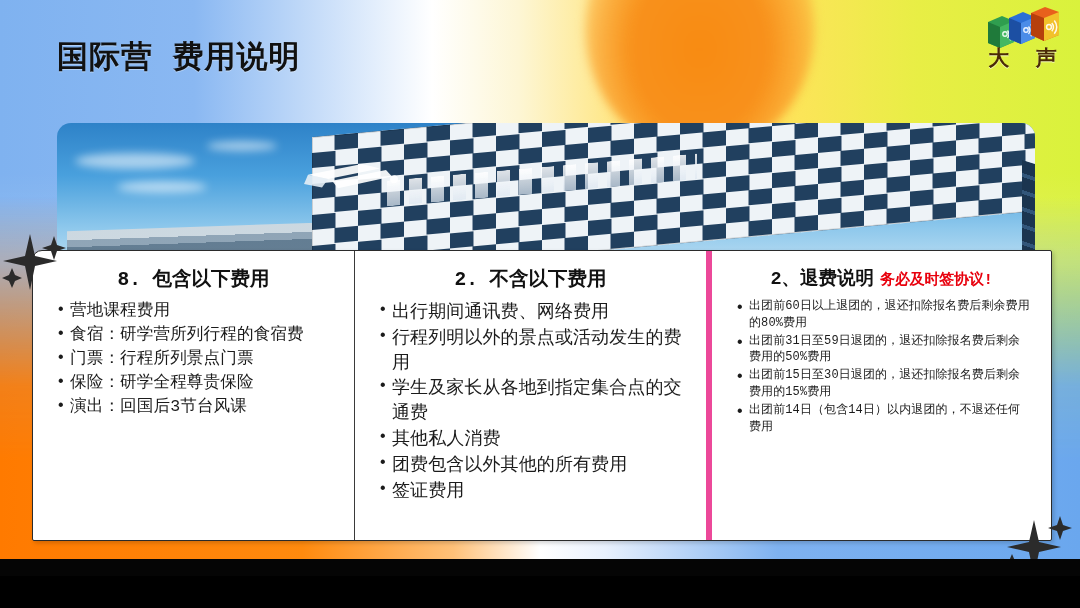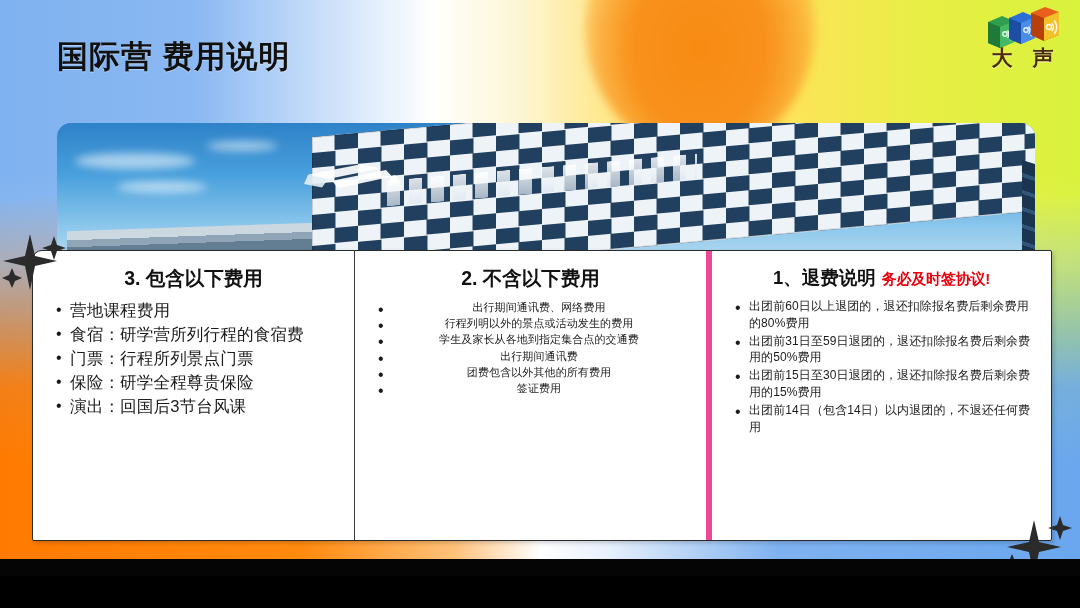"国际营 费用说明" #slide { font-family: none -> Liberation Mono, monospace }
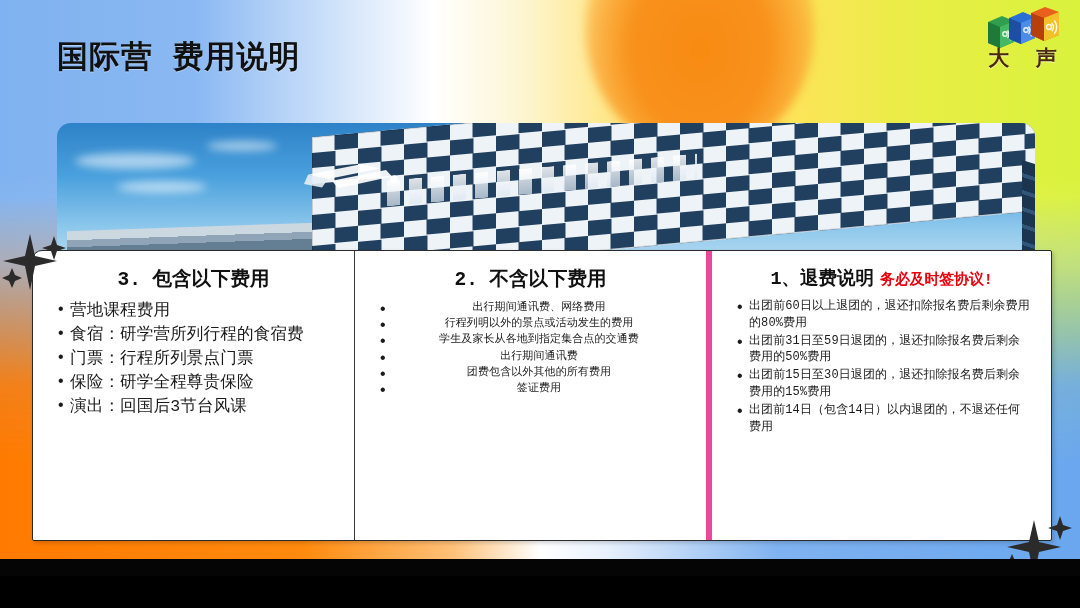"3. 包含以下费用" span { text: 3 -> 8 }
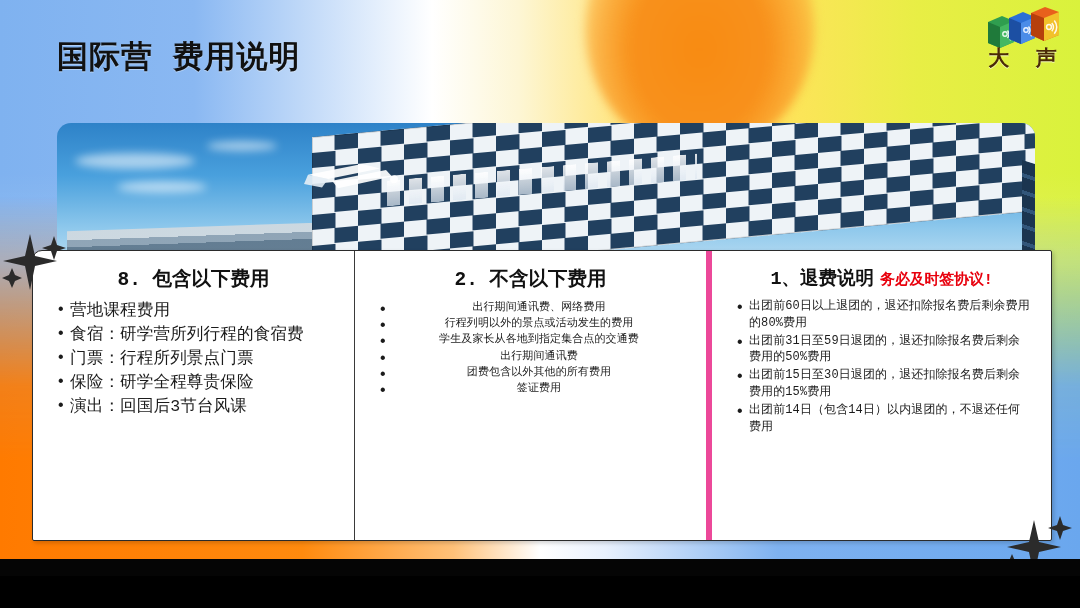"1、退费说明" span { text: 1 -> 2 }
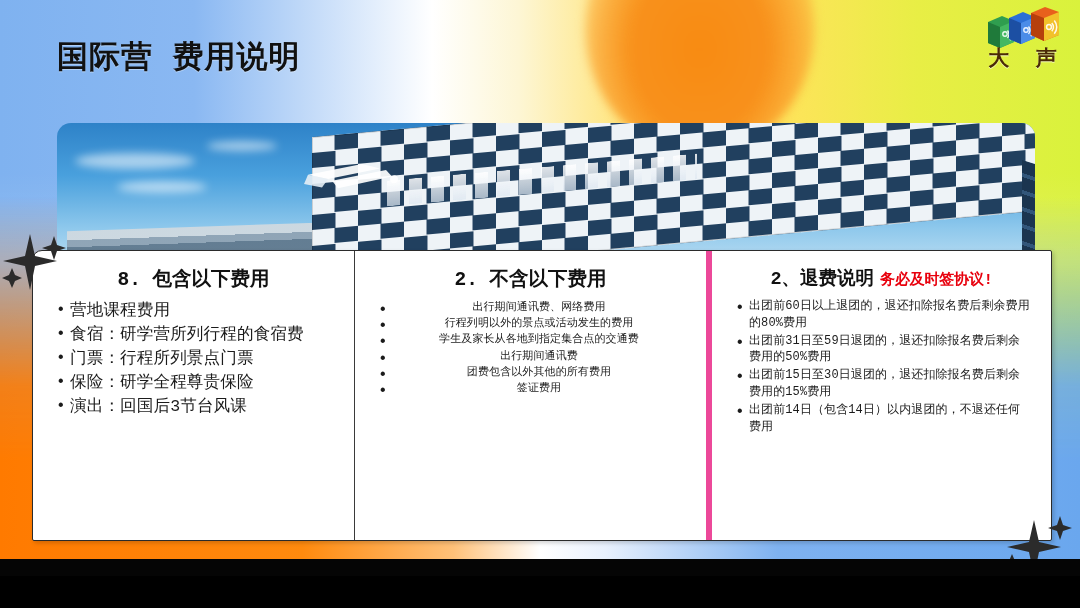"出行期间通讯费、网络费用" .col-2 ul.bullets li { font-size: 11px -> 18px; text-align: center -> none }
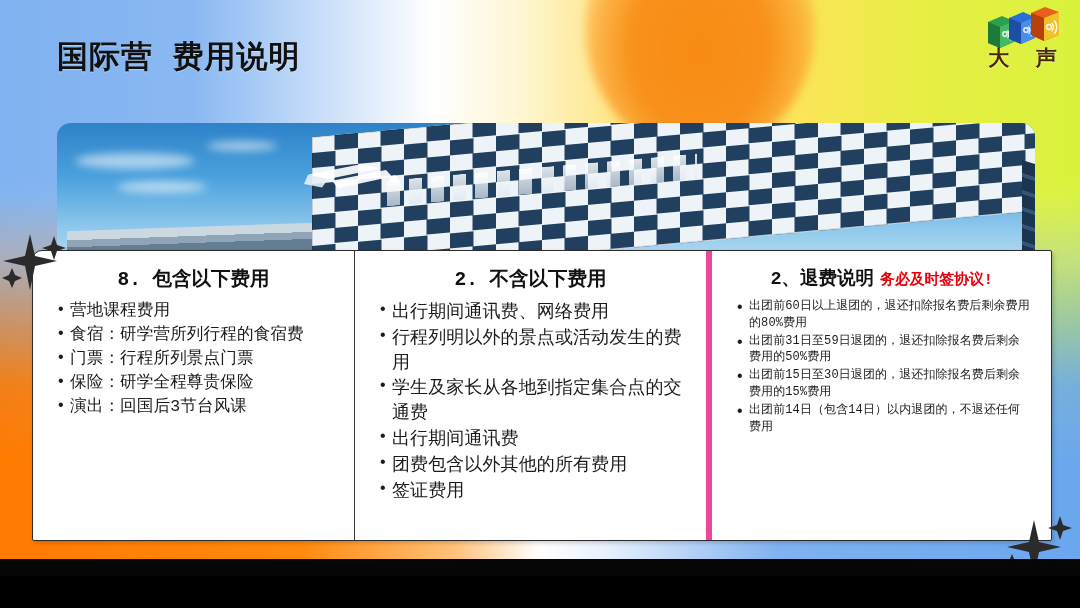"出行期间通讯费" li { text: 出行期间通讯 -> 其他私人消 }
